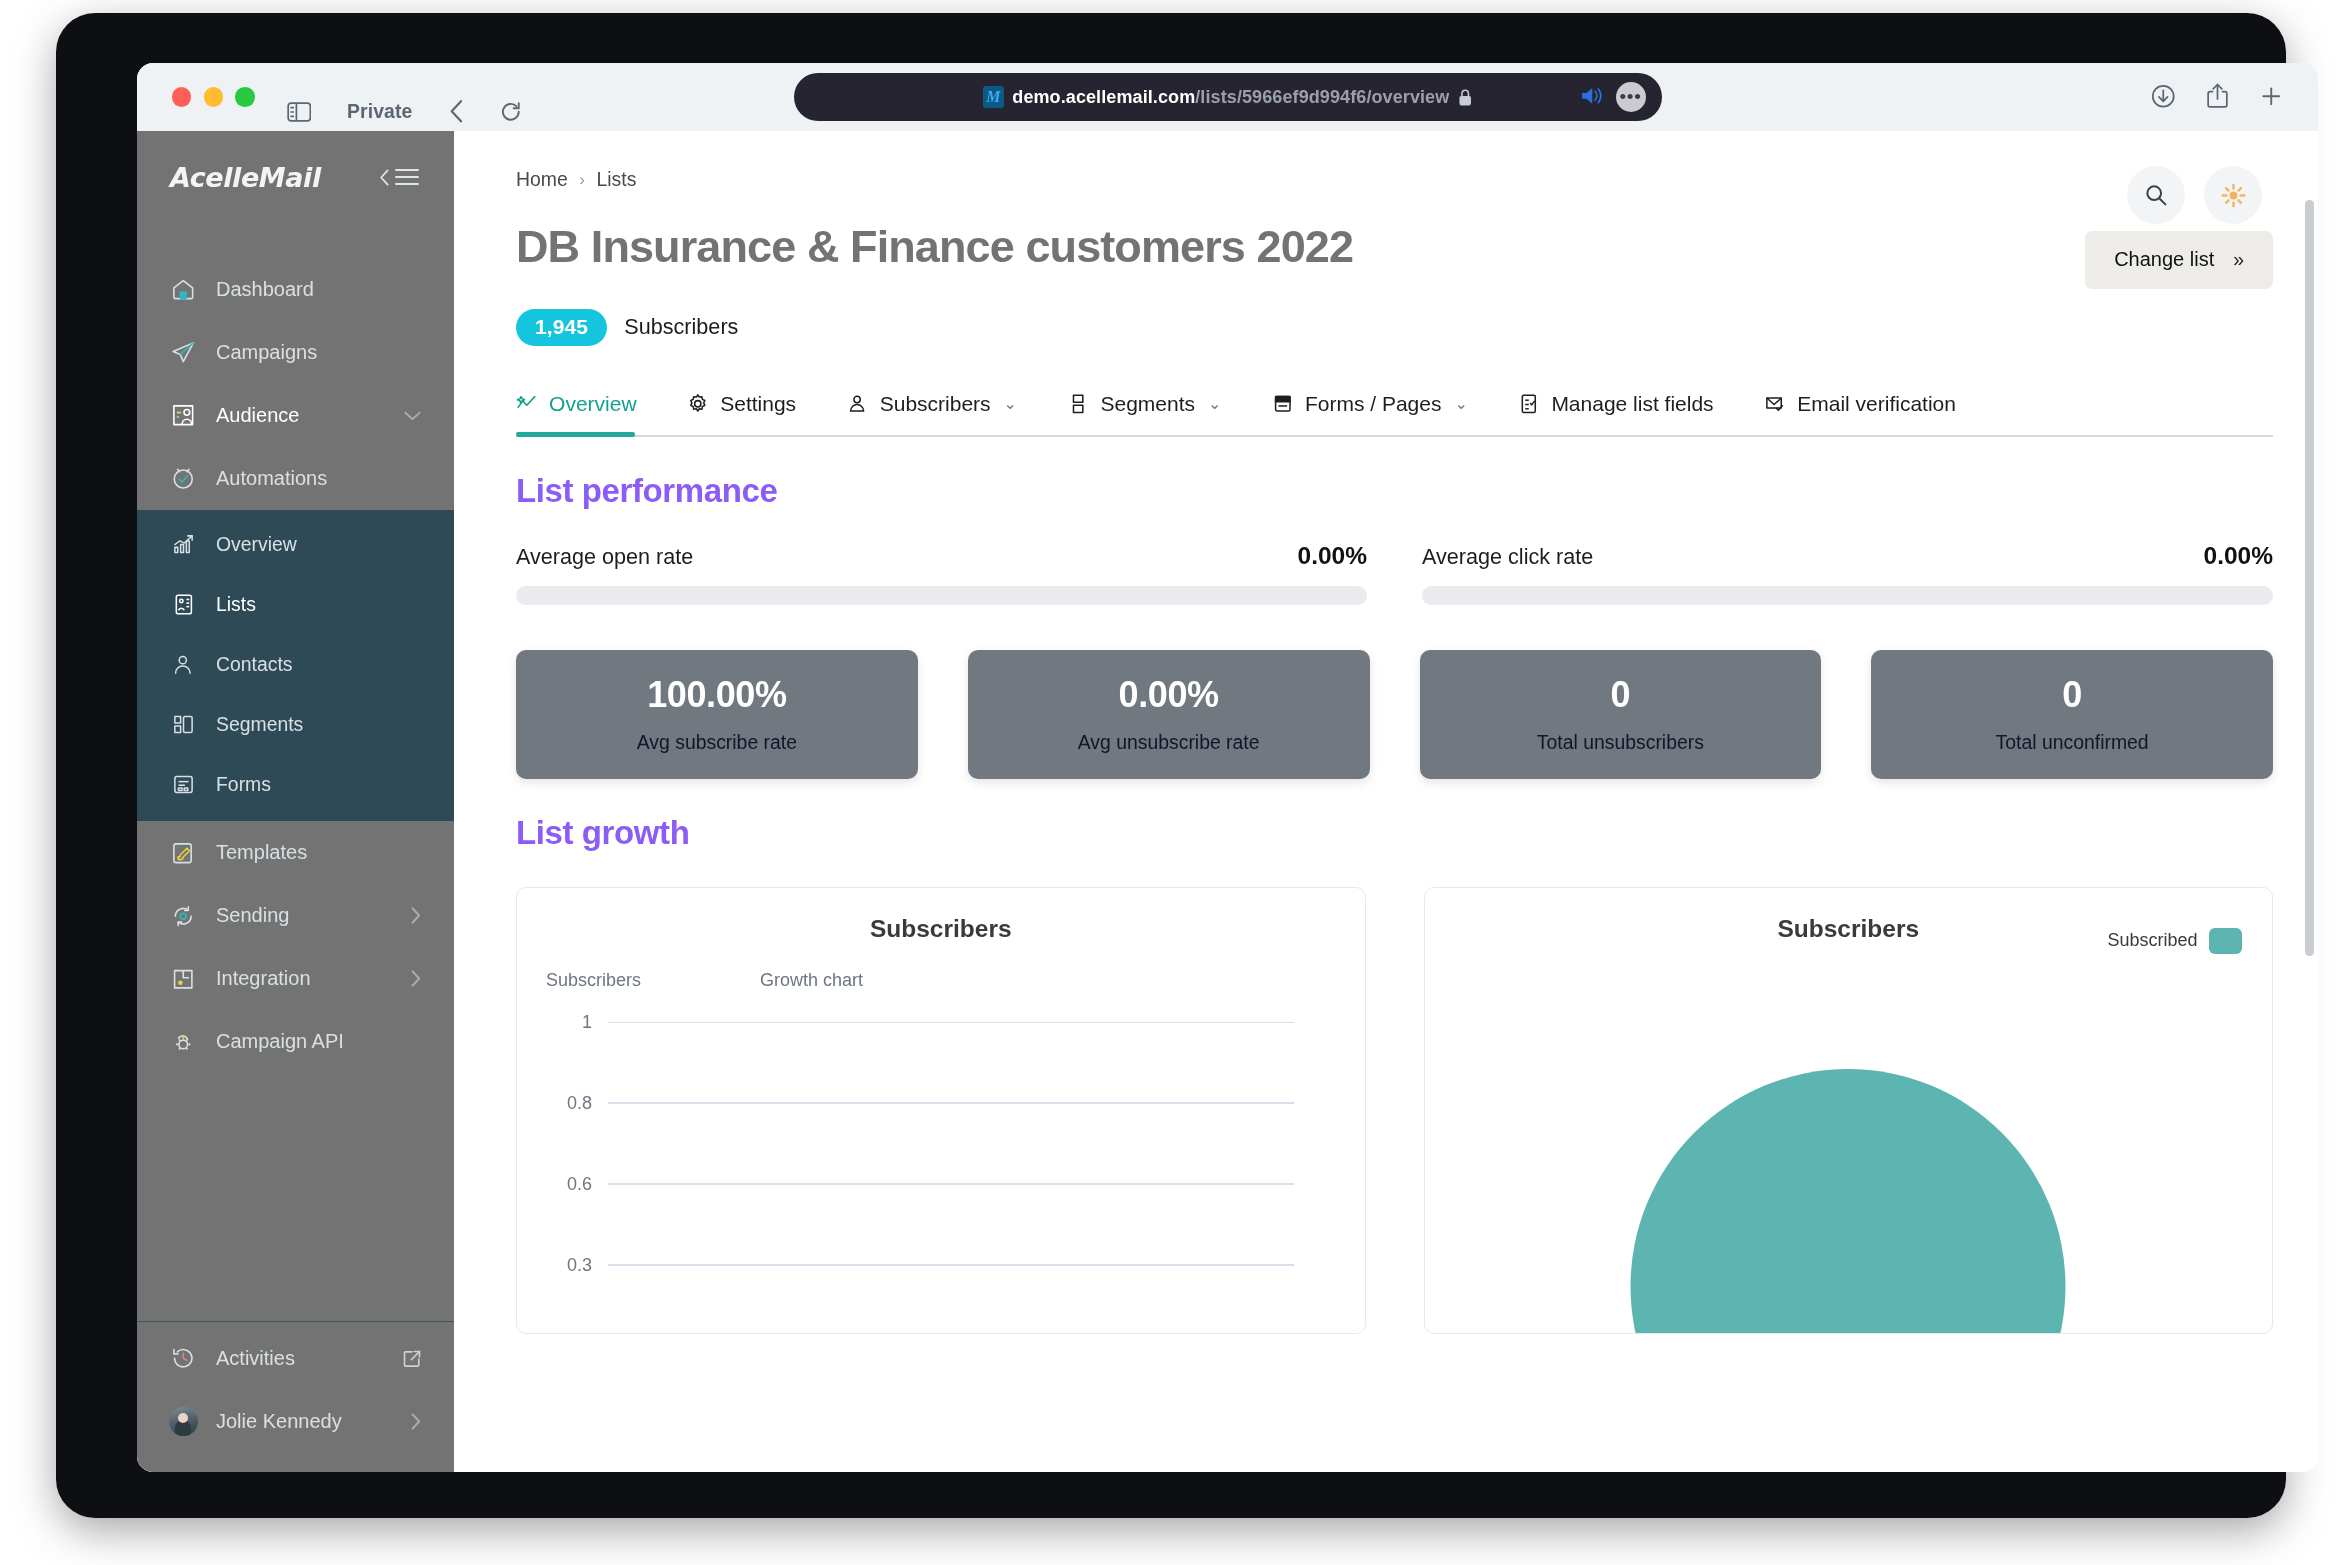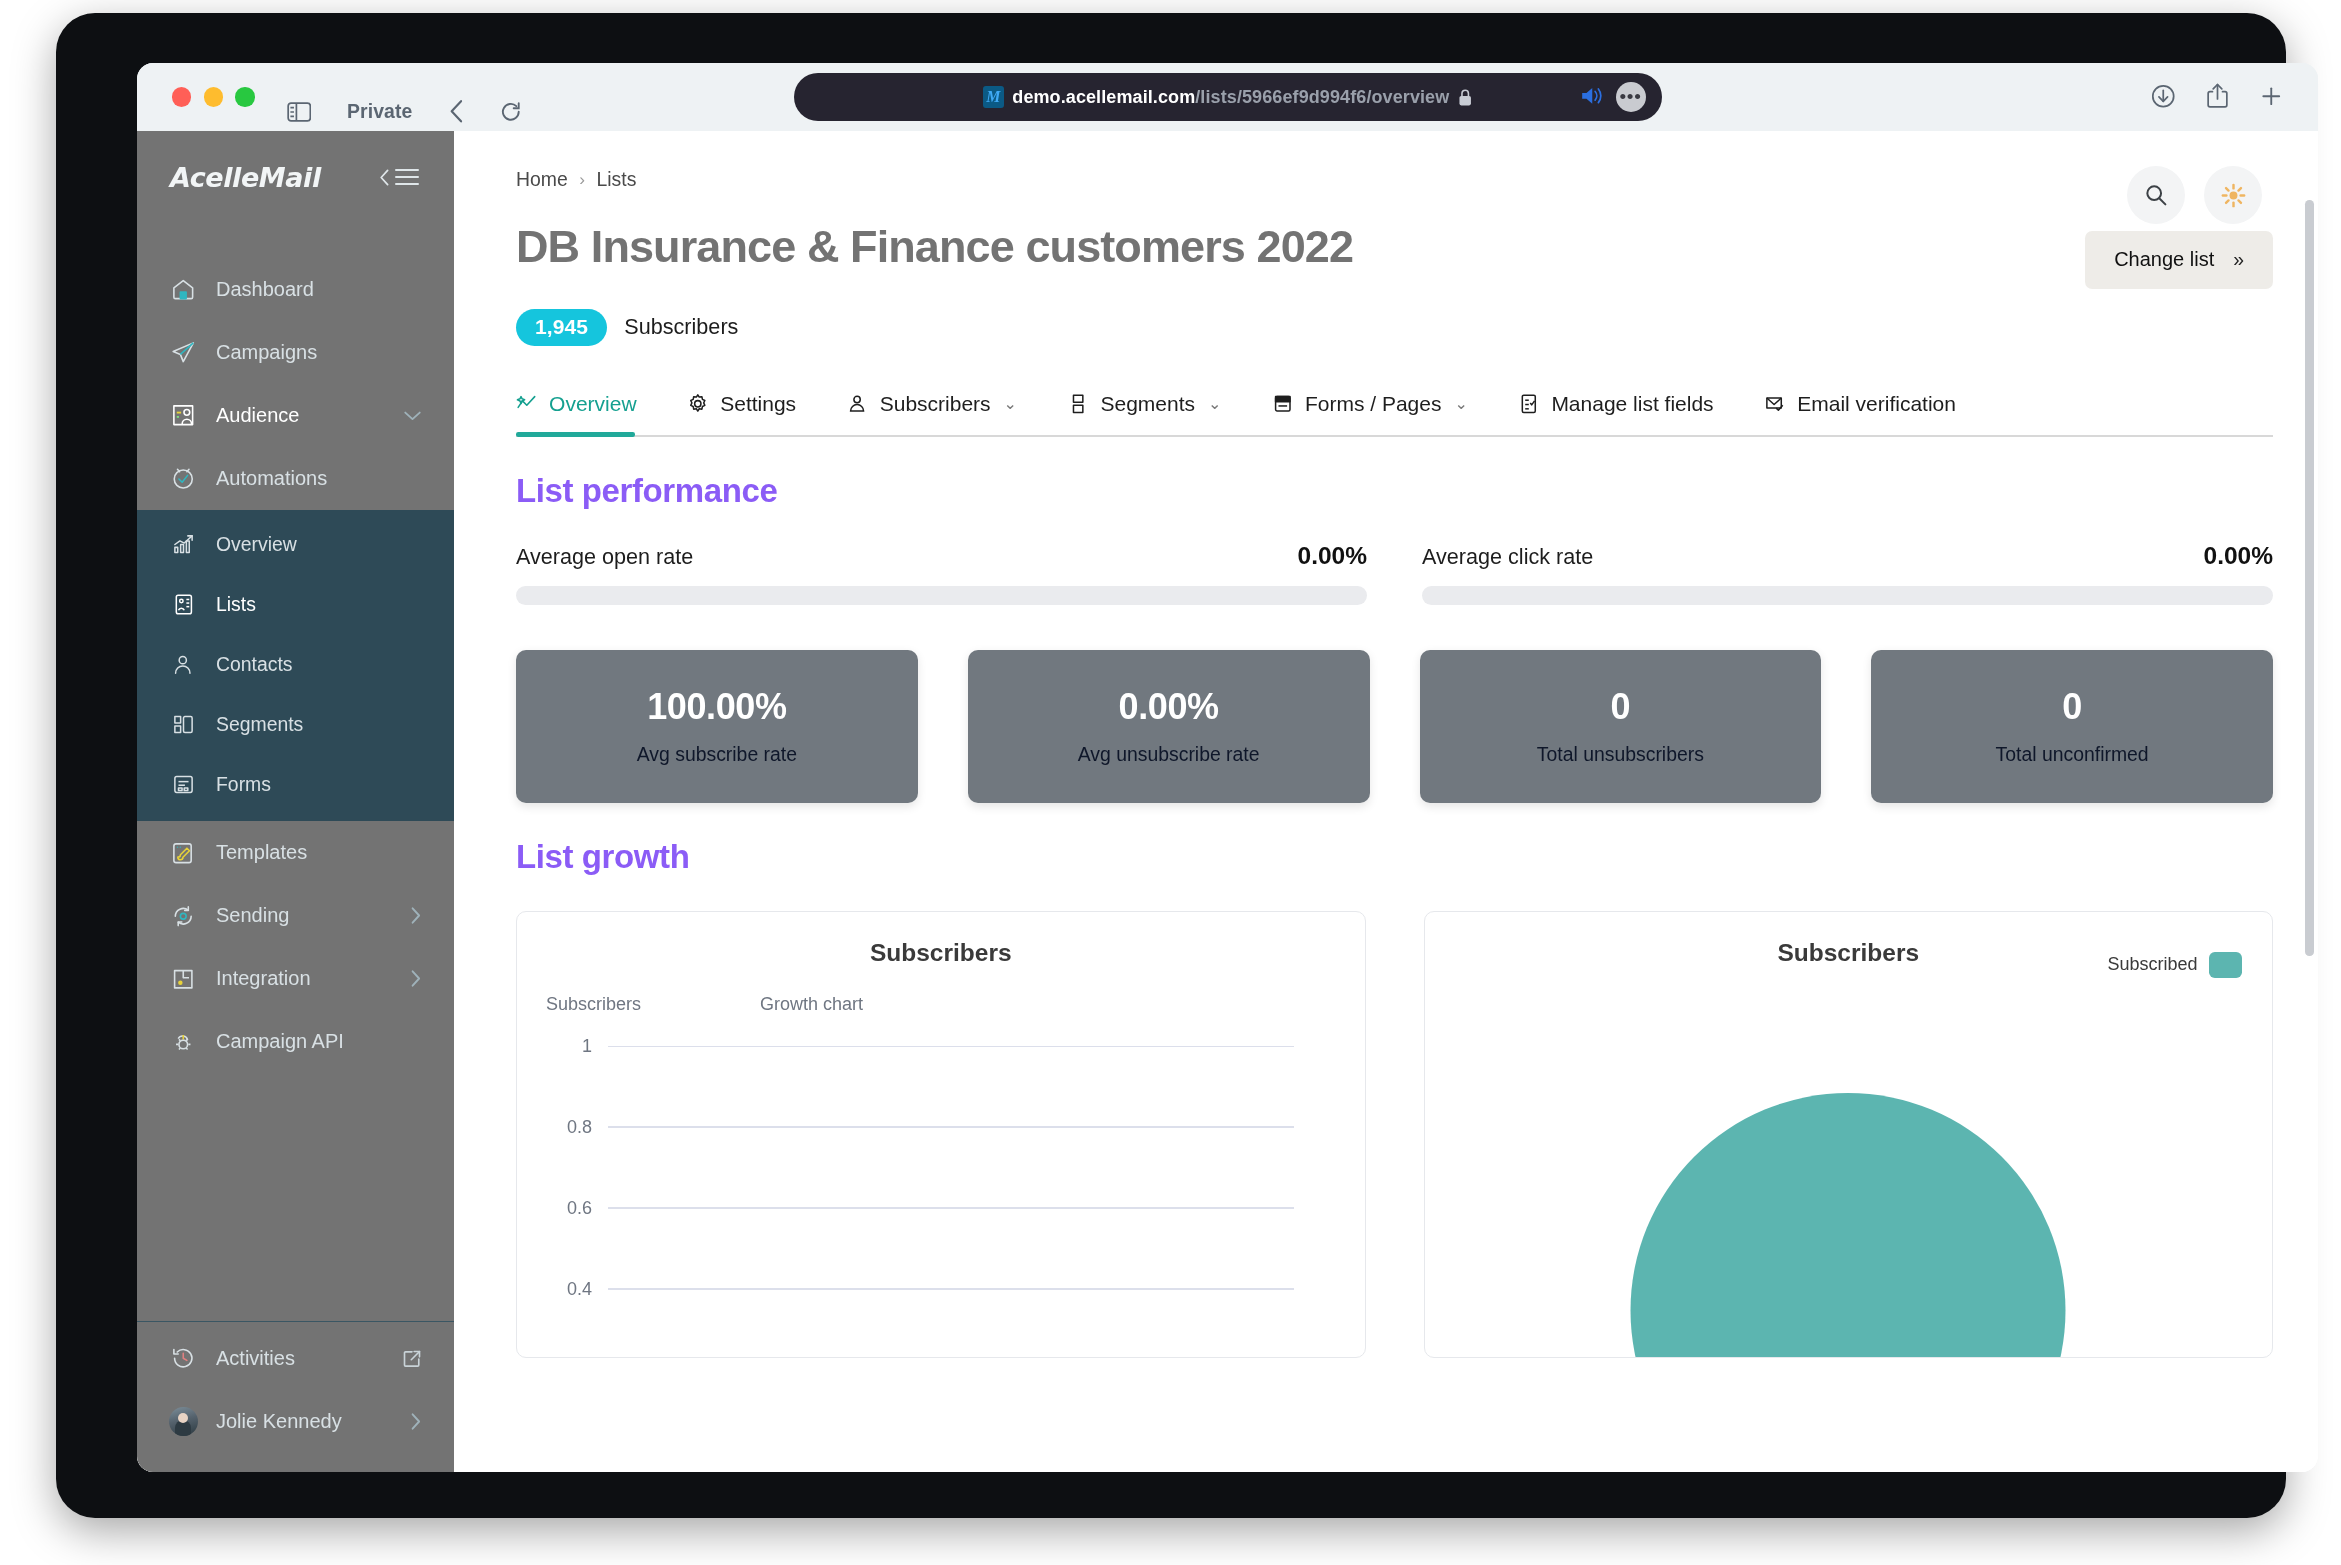"100.00%" .stat { height: 153px -> 129px }
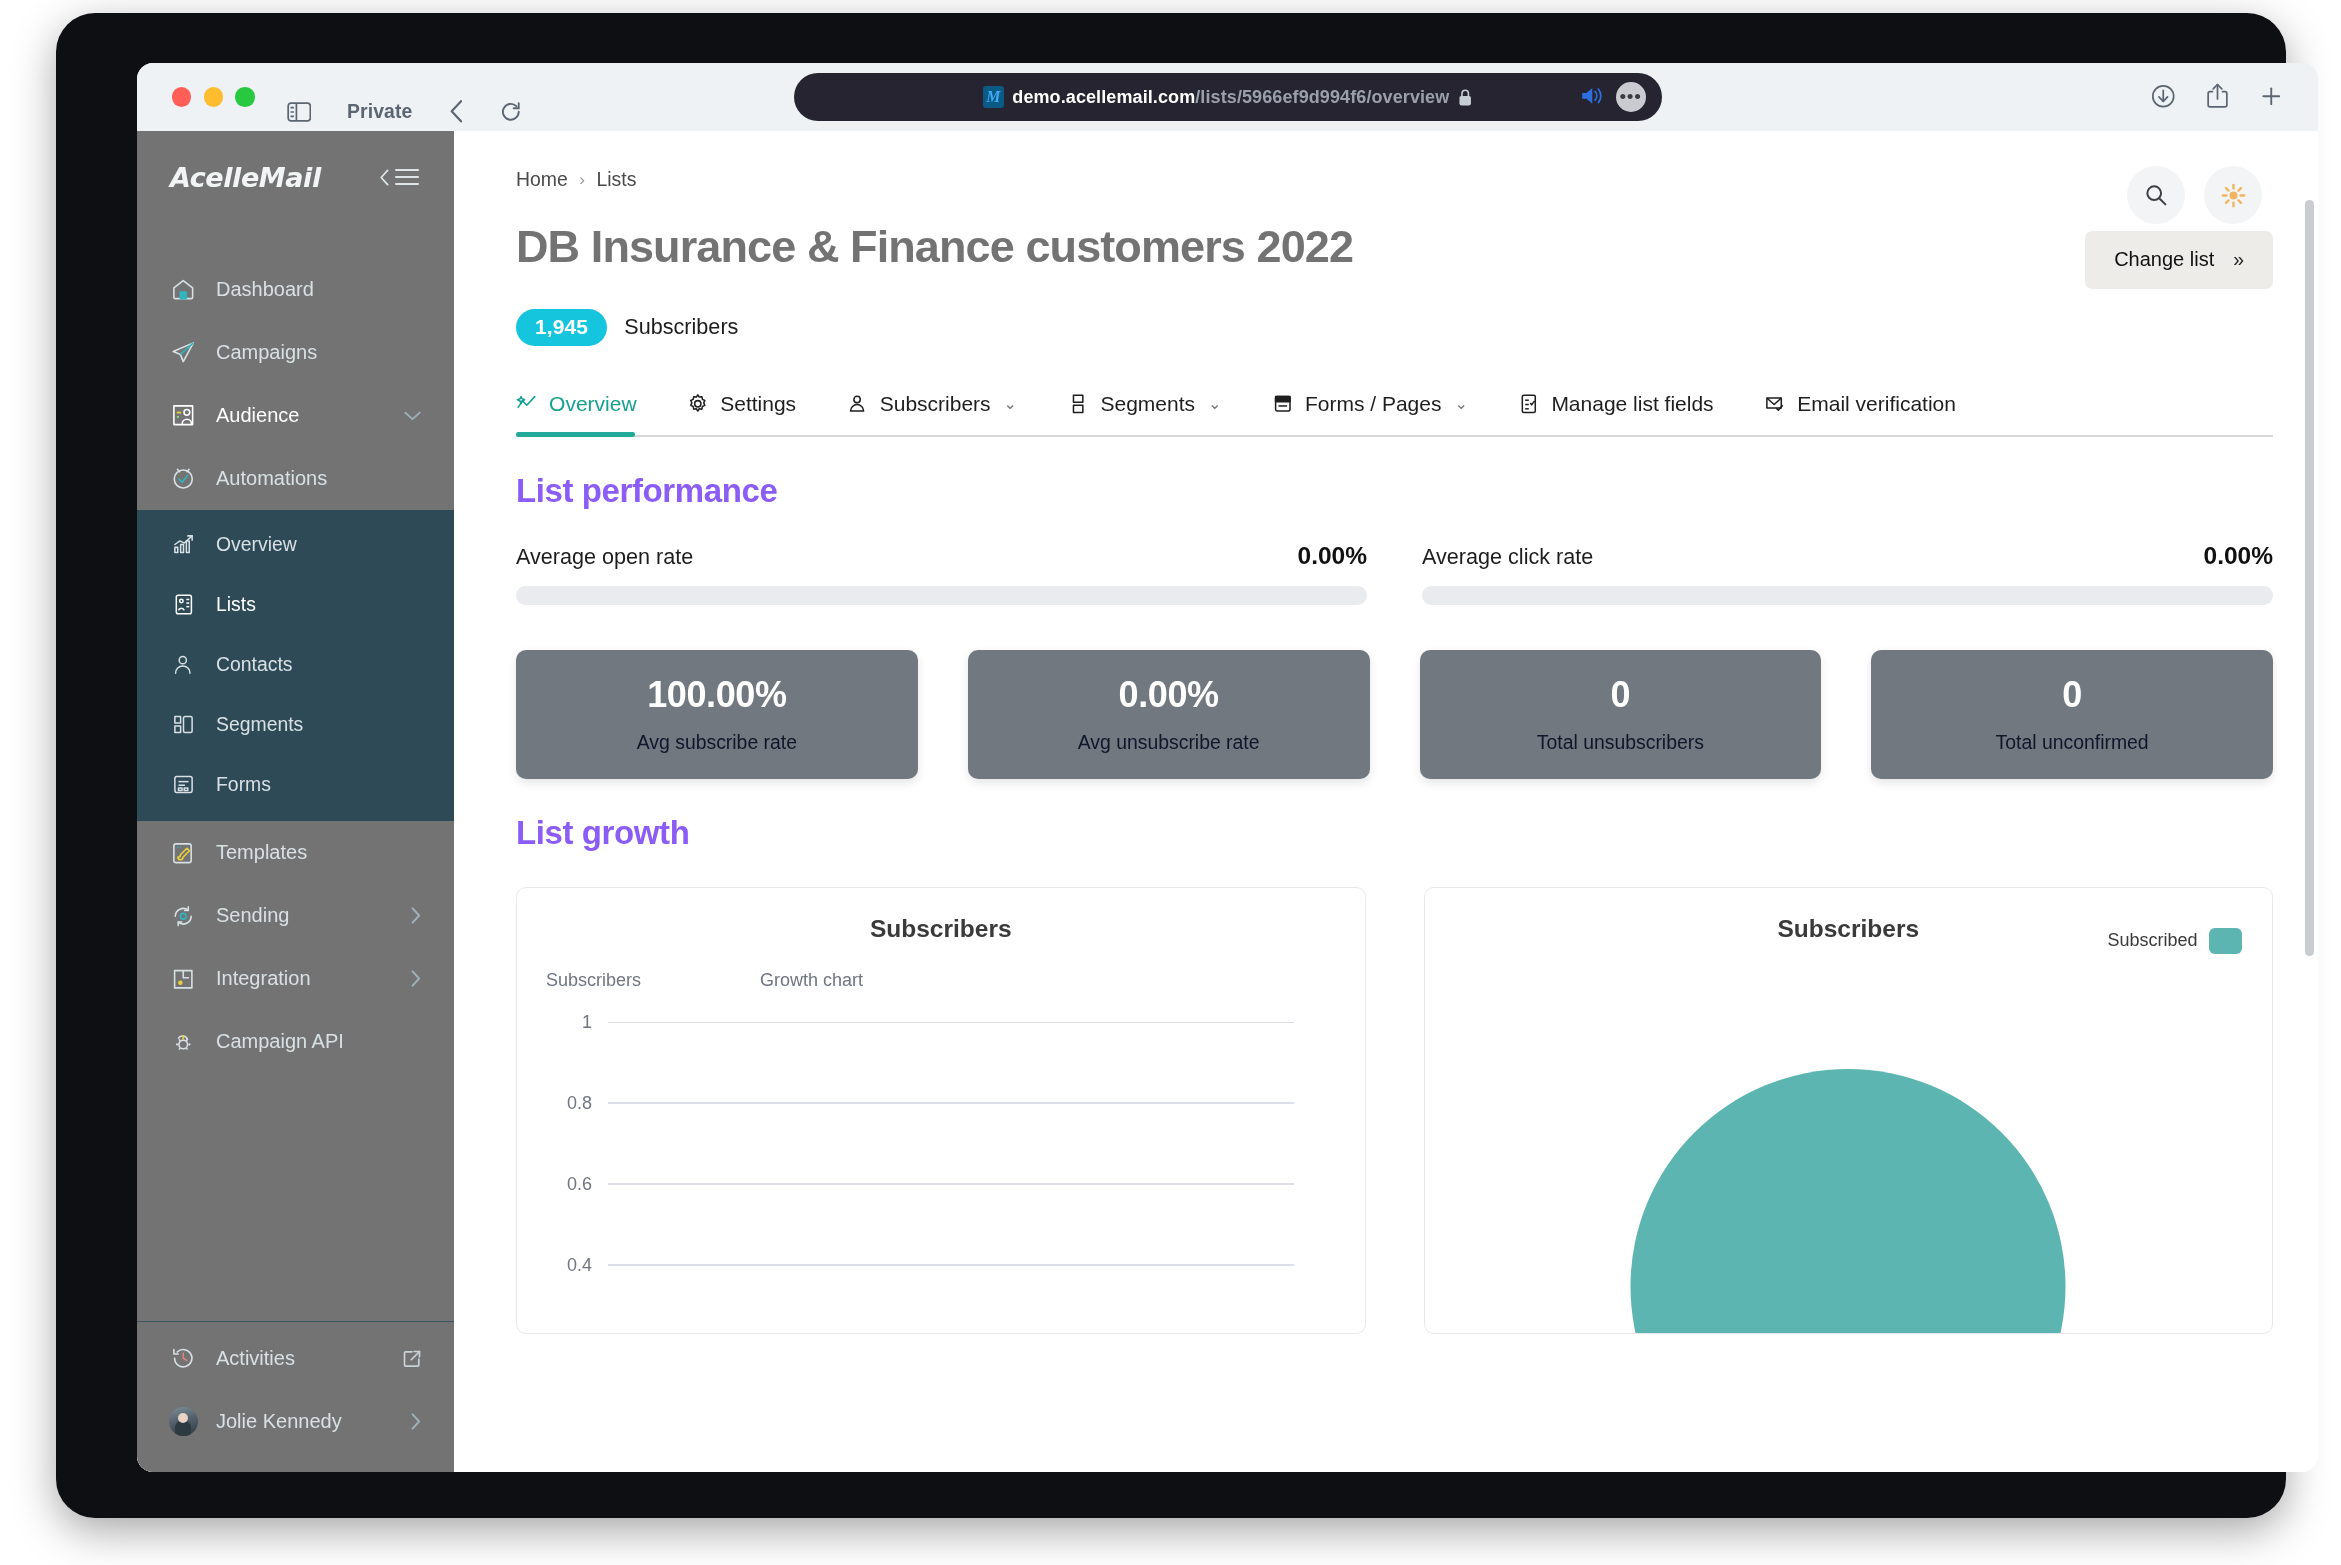"0.4" span.tick { text: 0.4 -> 0.3 }
